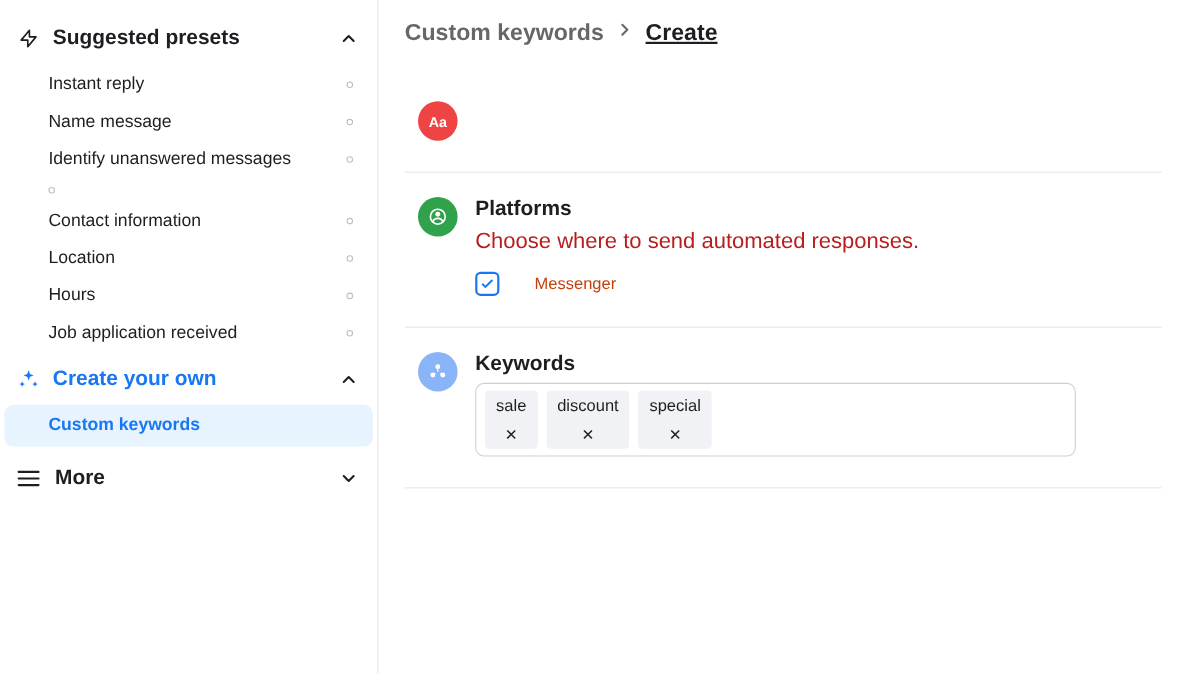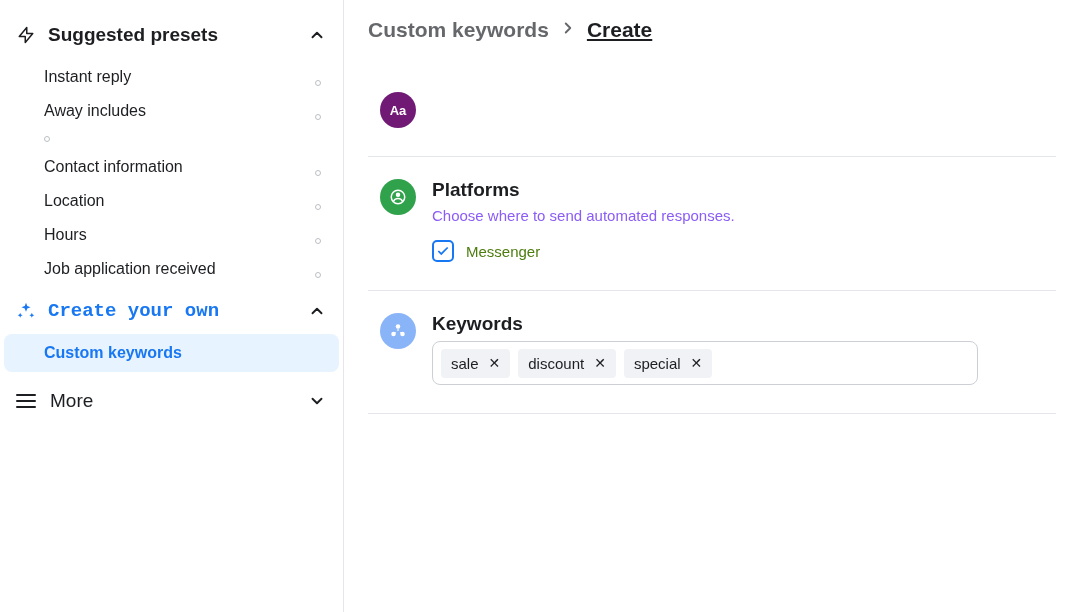"Instant reply" .preset-item { align-items: flex-end -> center }
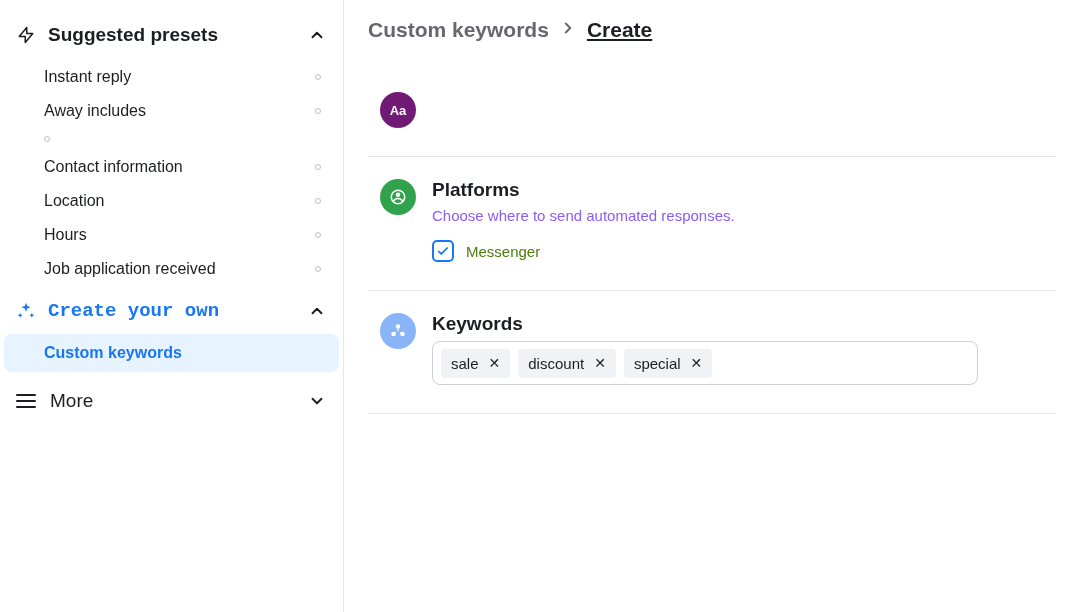"Away includes" span { text: Away includes -> Name message }
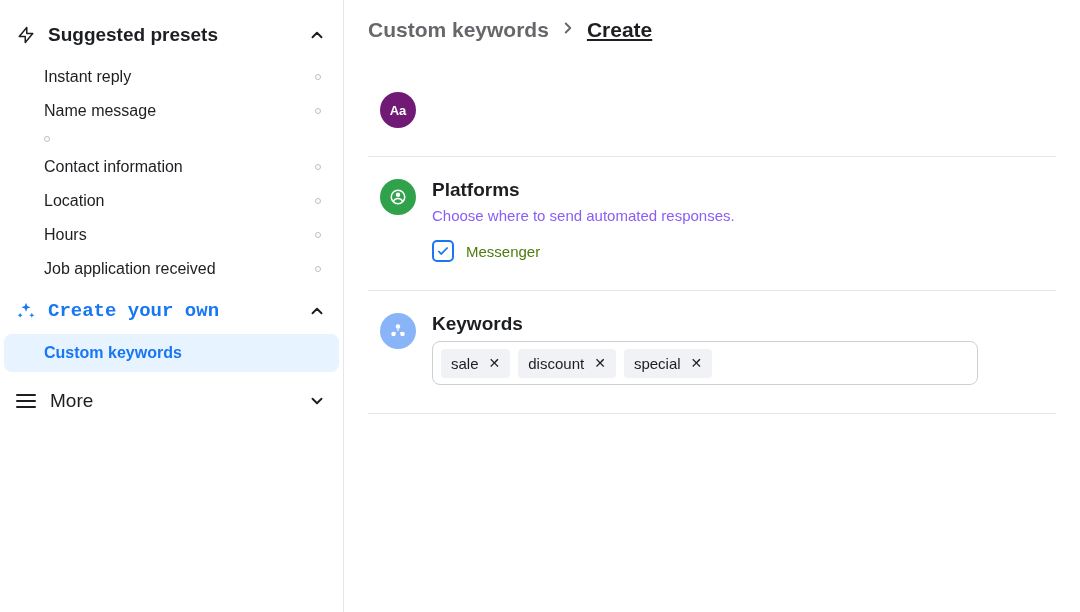"Aa" .section-icon.orange { background: #701a75 -> #ef4444 }
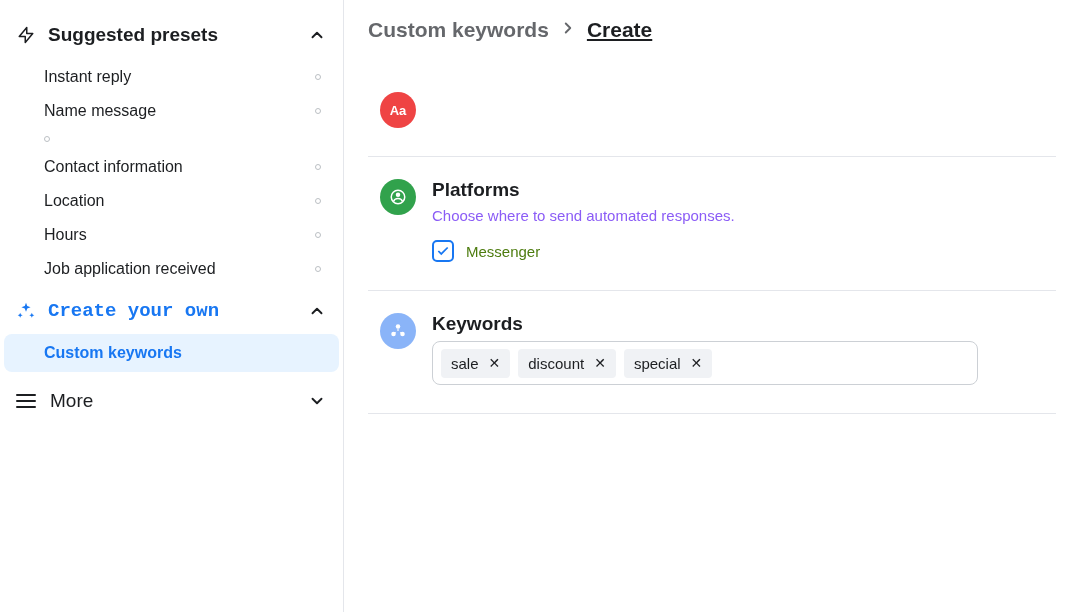"Identify unanswered messages" div.preset-item { html: none -> <div> <span>Identify unanswered messages</span> <span></span> </div> }
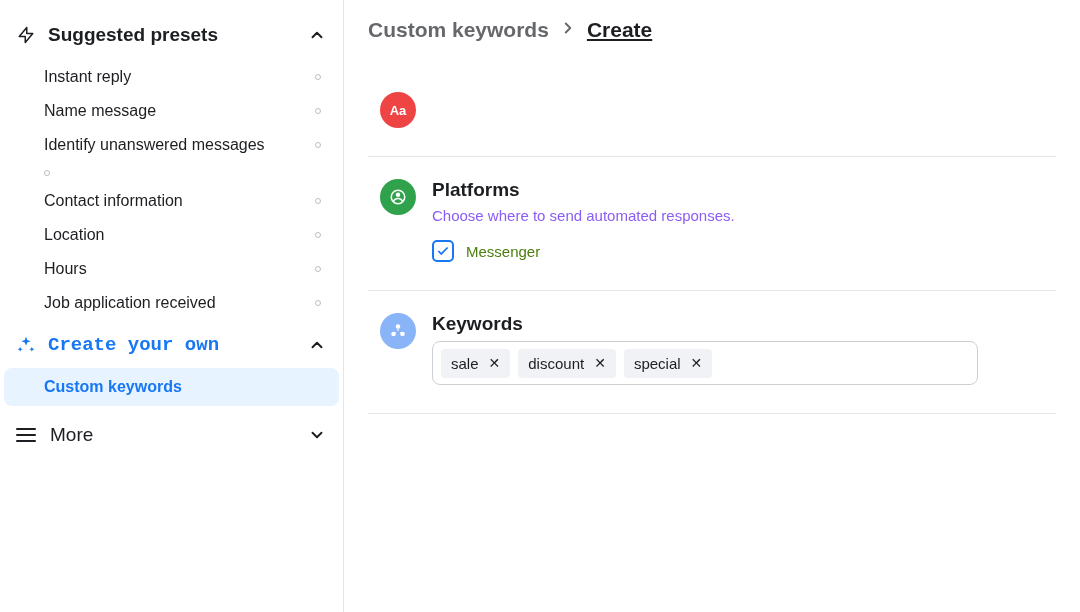"Choose where to send automated" .section-desc { color: #8b5cf6 -> #b91c1c; font-size: 15px -> 20px }
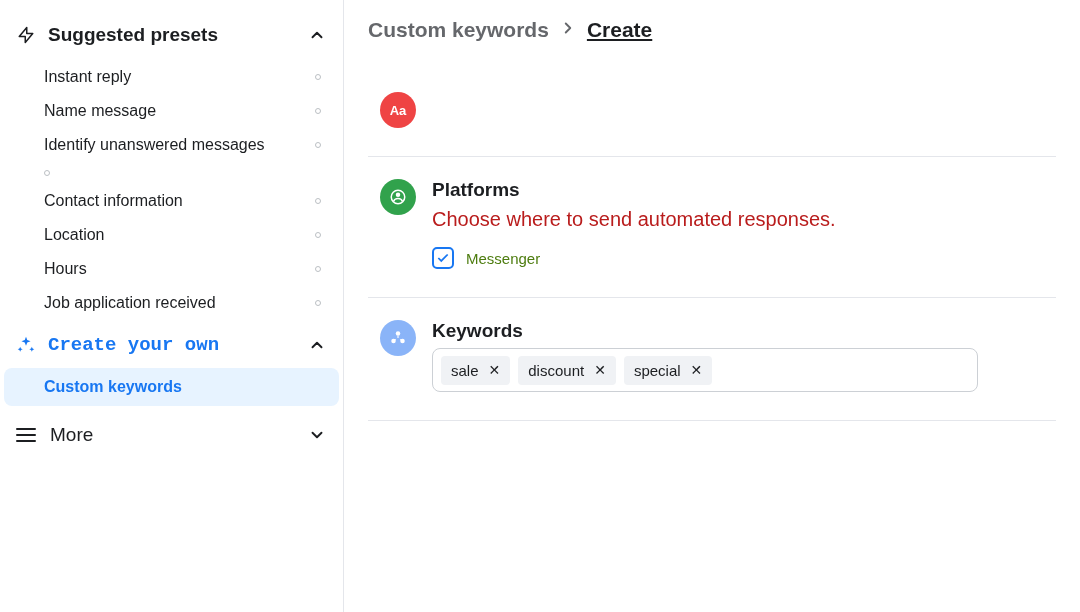"Messenger" .checkbox-label { color: #4d7c0f -> #c2410c; margin-left: none -> 20px }
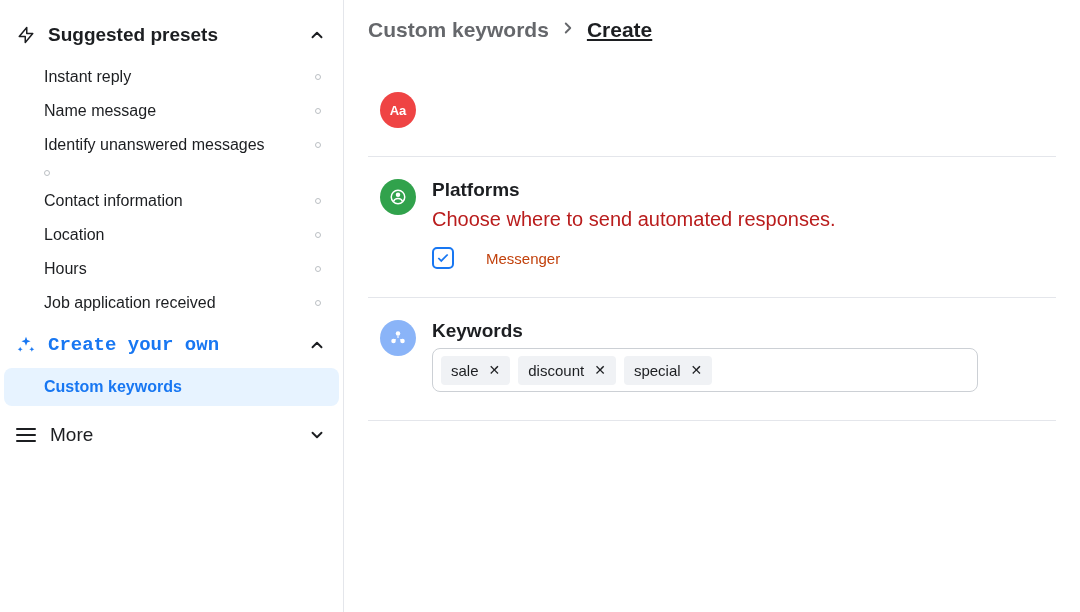"Create your own" .section-header.blue .title { font-family: Liberation Mono, monospace -> none }
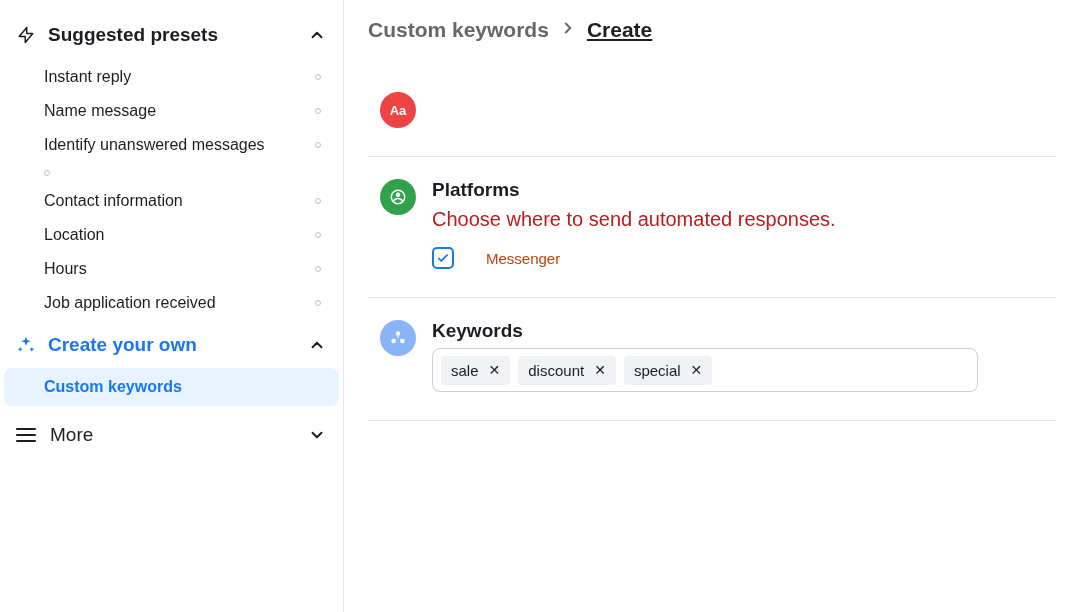"sale" .chip { flex-direction: none -> column }
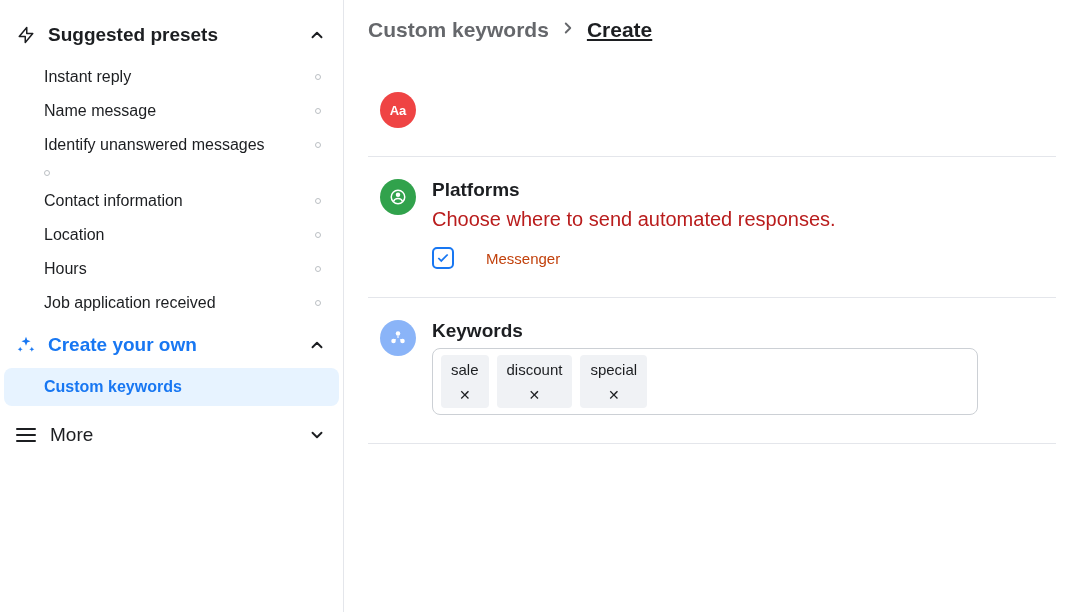"More" .more-header .title { font-weight: 400 -> 700 }
